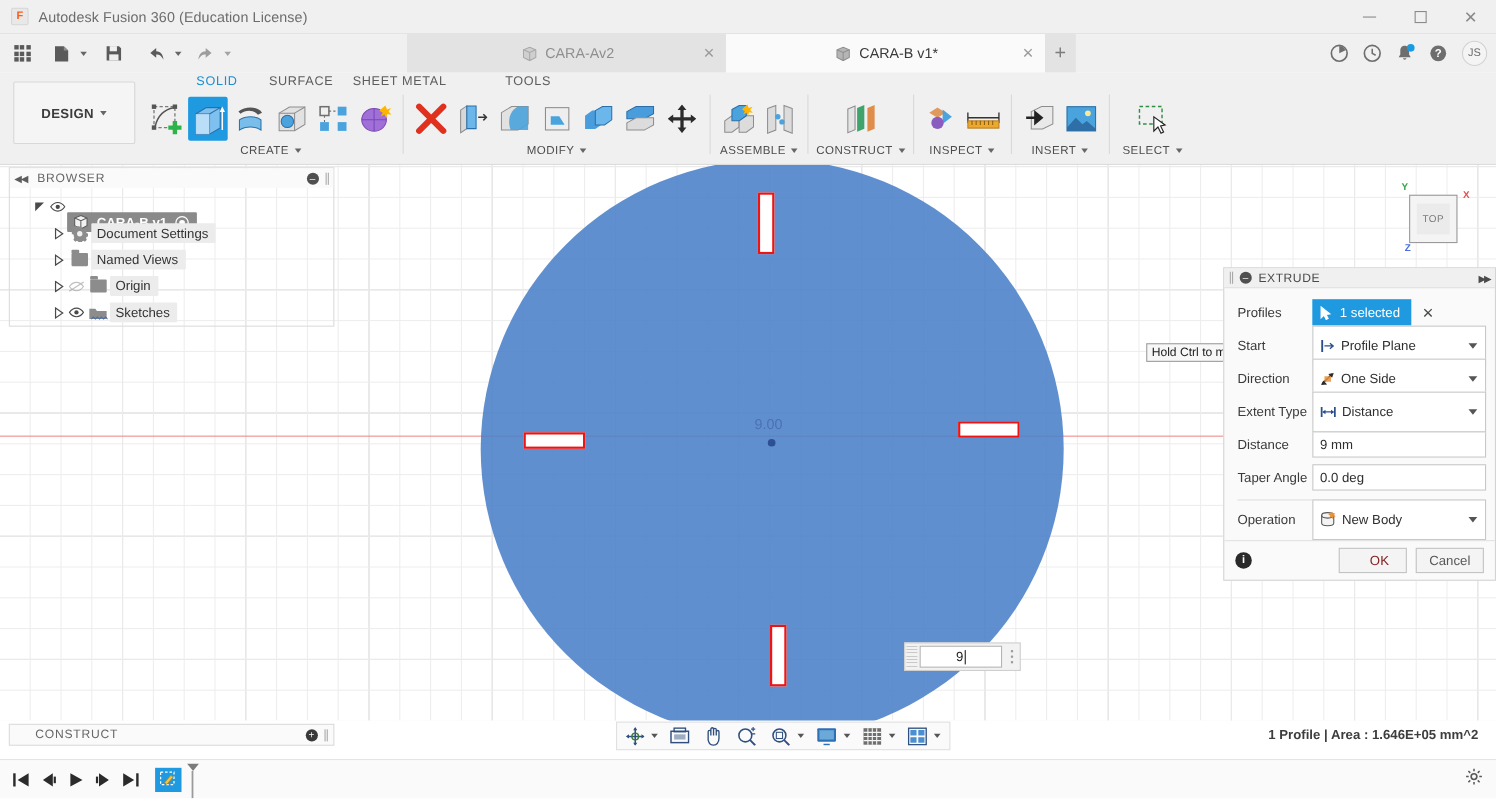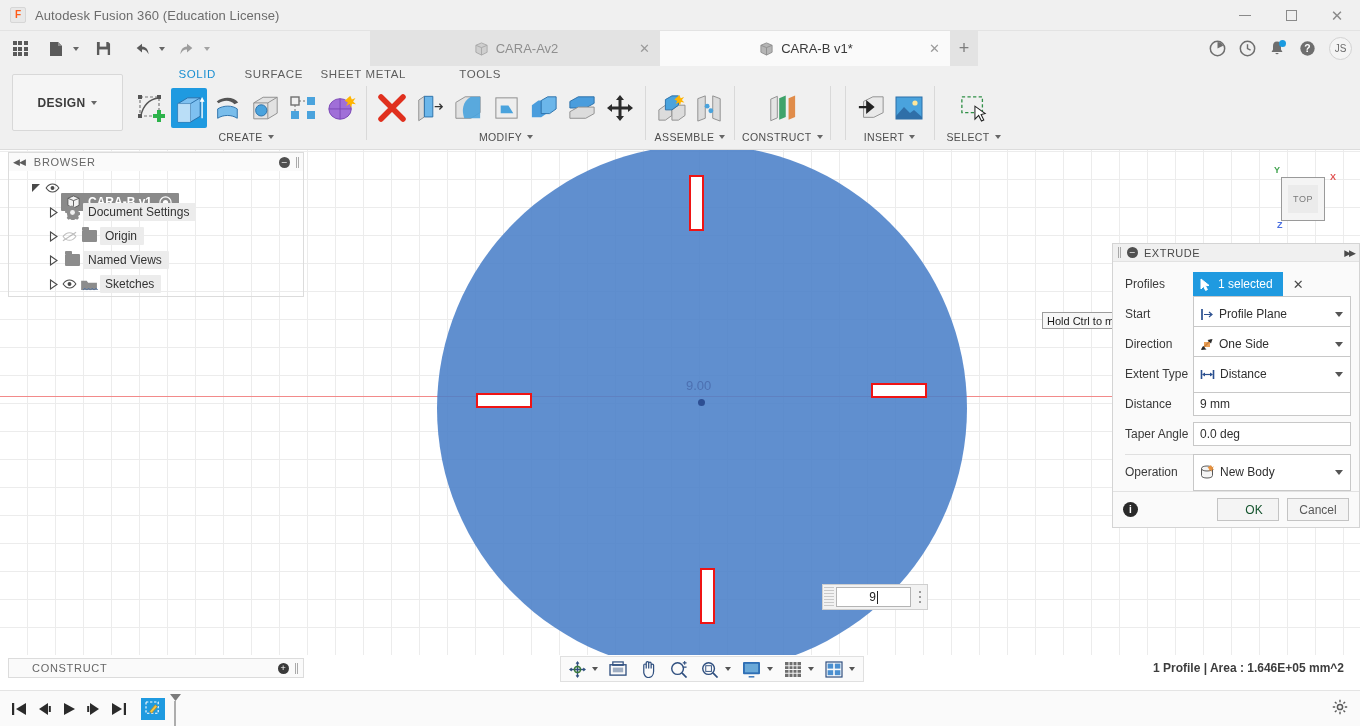"INSPECT" div.rgroup { html: none -> <div> <div> <div> <svg> <path></path> <path></path> <circle></circle> </svg> </div> <div> <svg> <path></path> <rect></rect> <path></path> </svg> </div> </div> <div> <span>INSPECT</span> <span></span> </div> </div> }
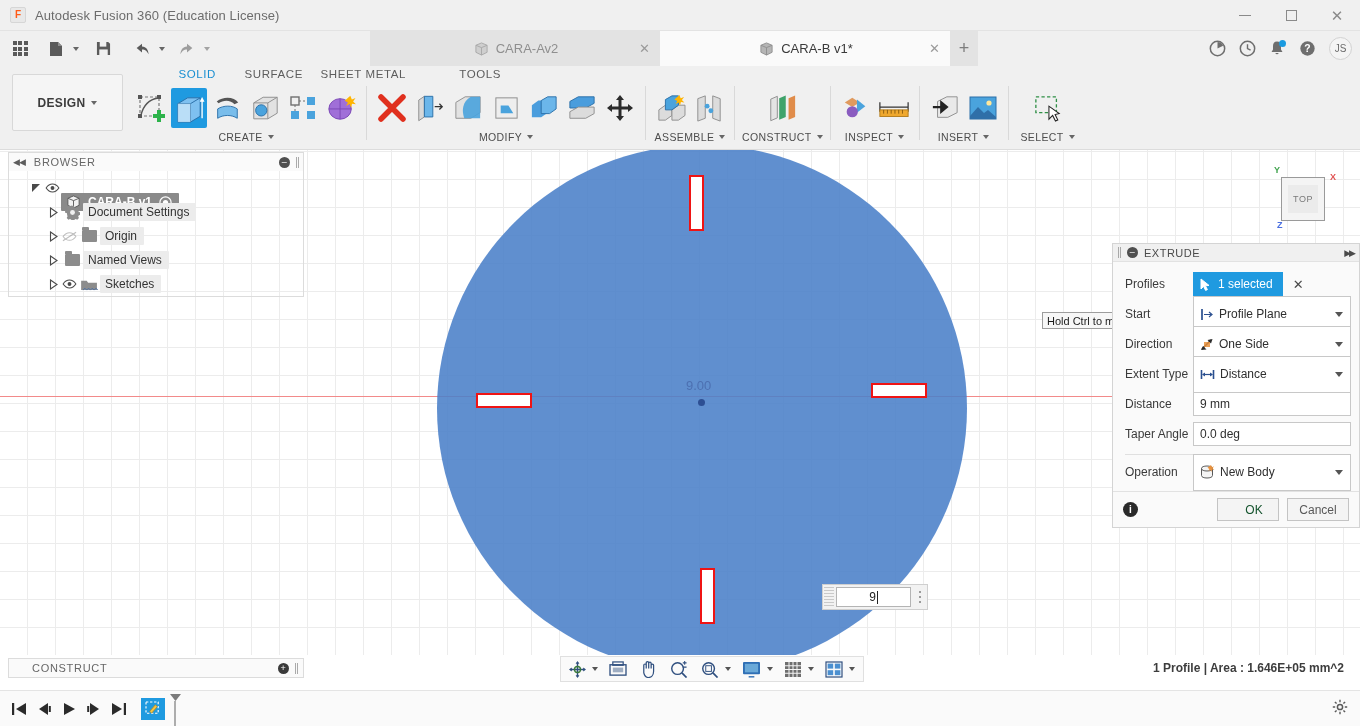"Origin" div.trow { order: before "Named Views" -> after "Named Views" }
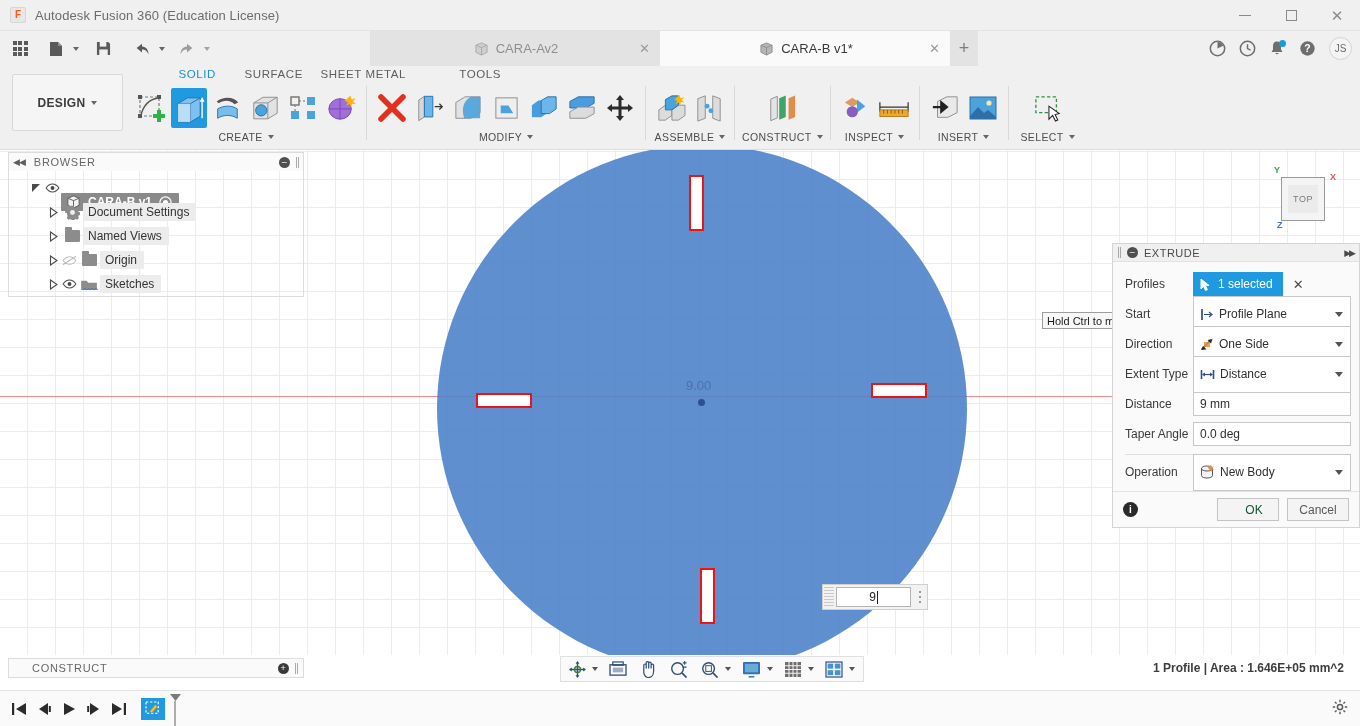"OK" .btn.ok { color: #14532d -> #7f1d1d }
